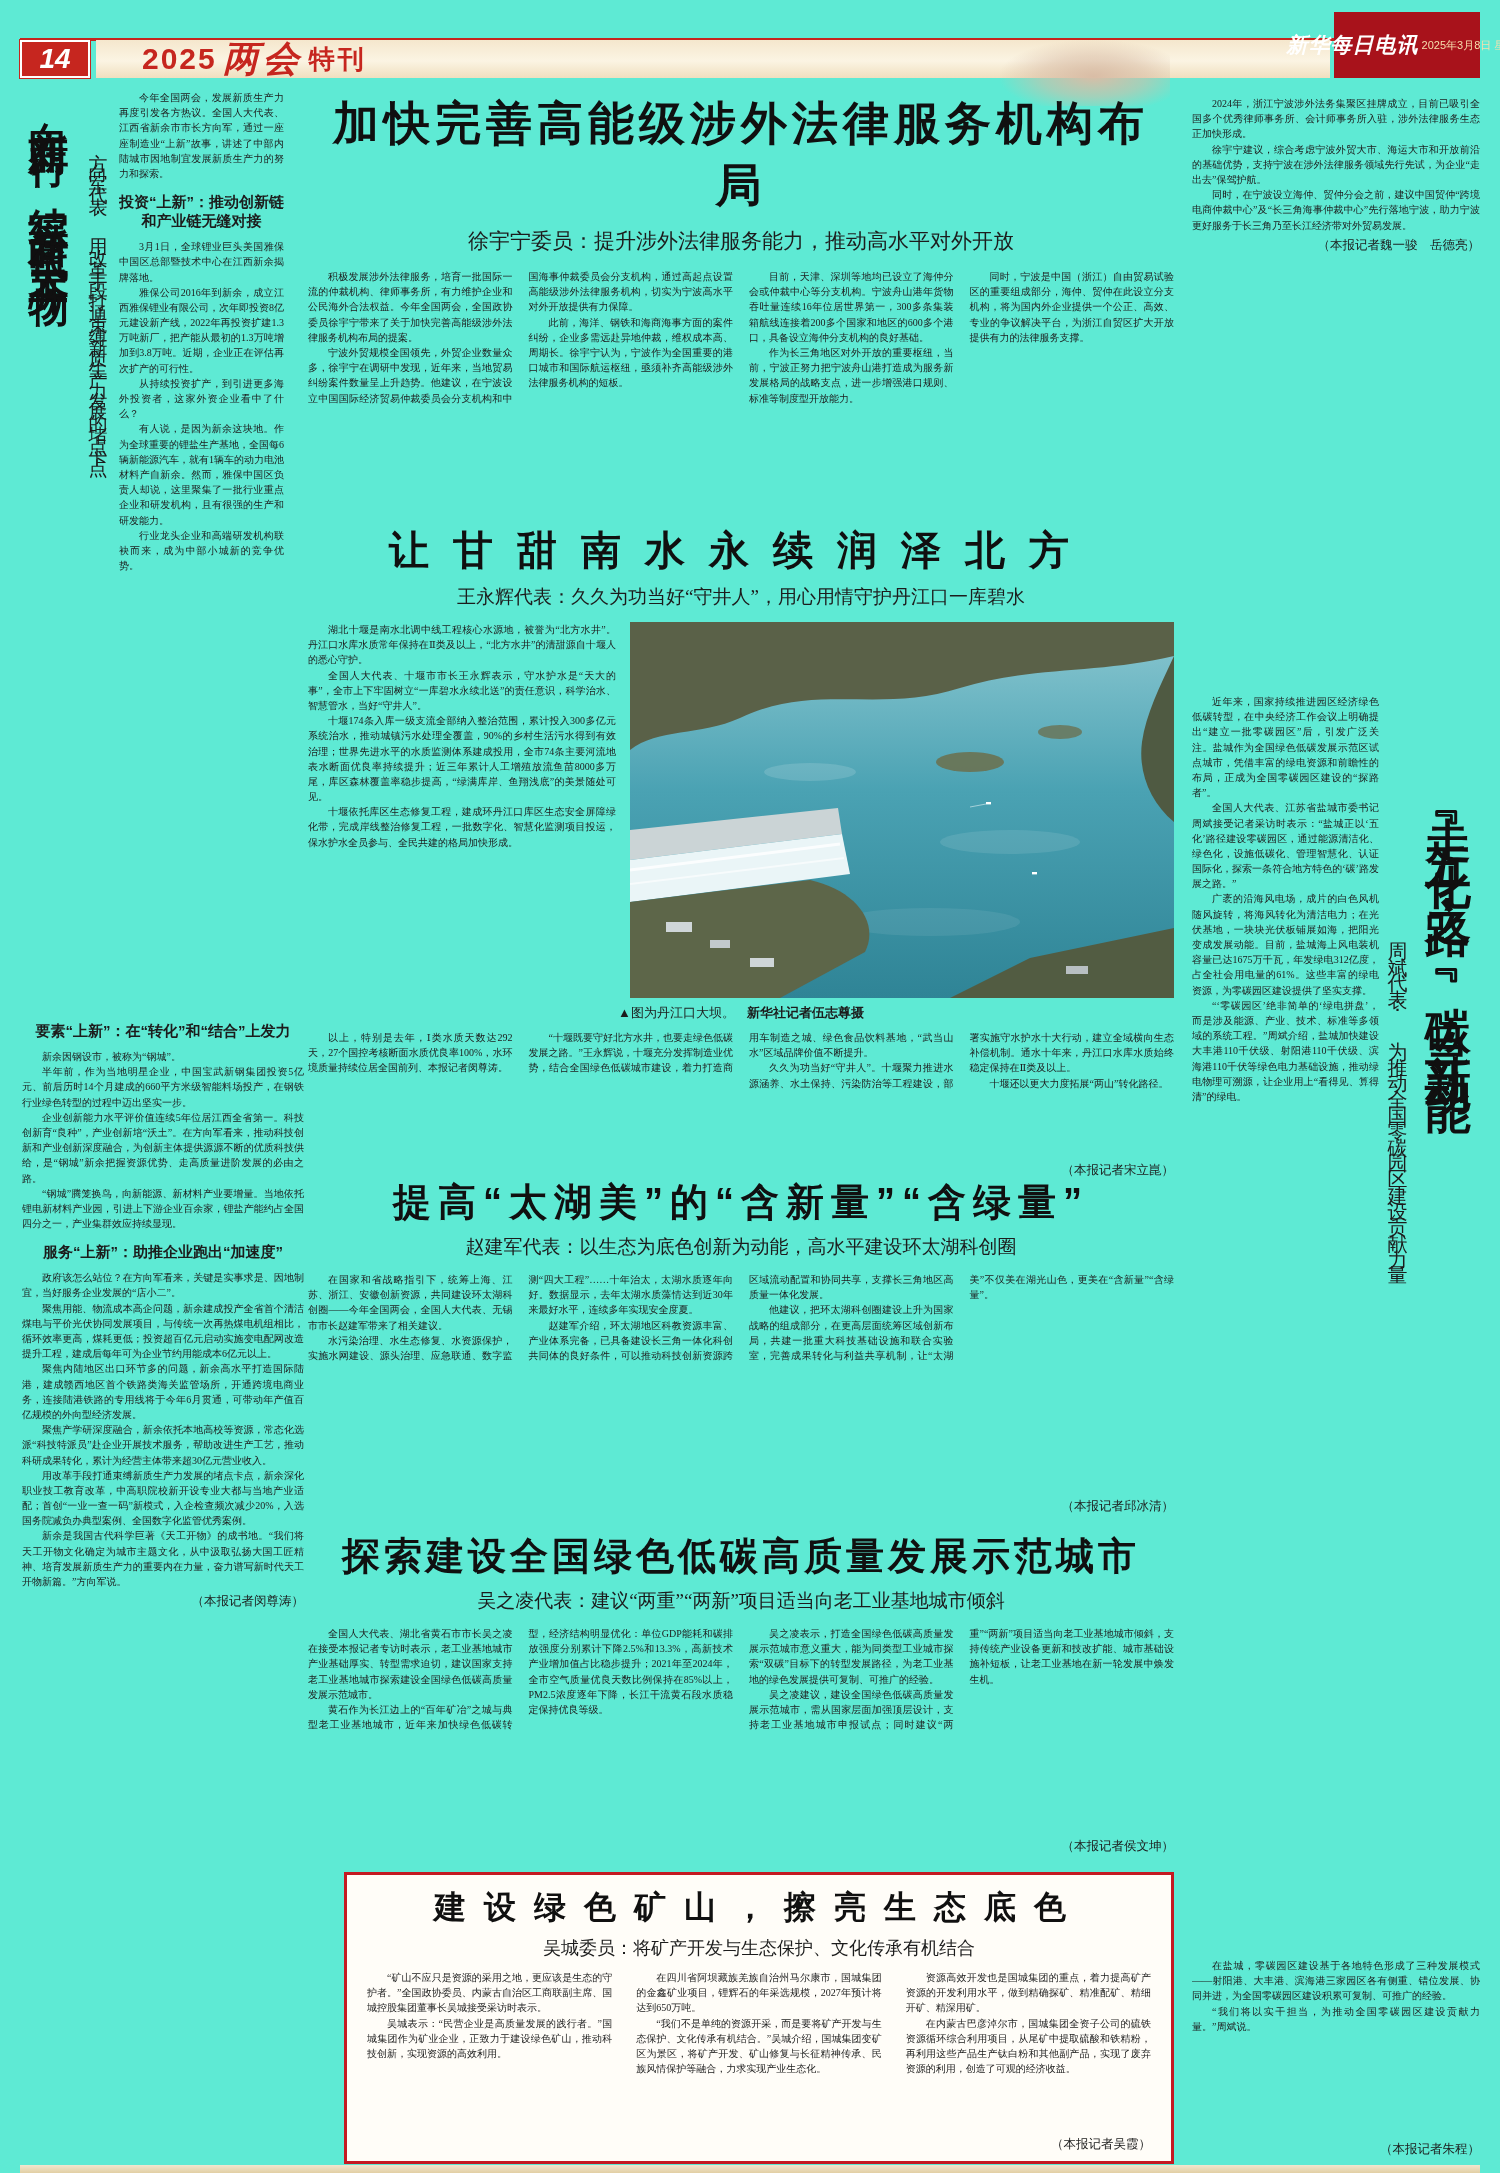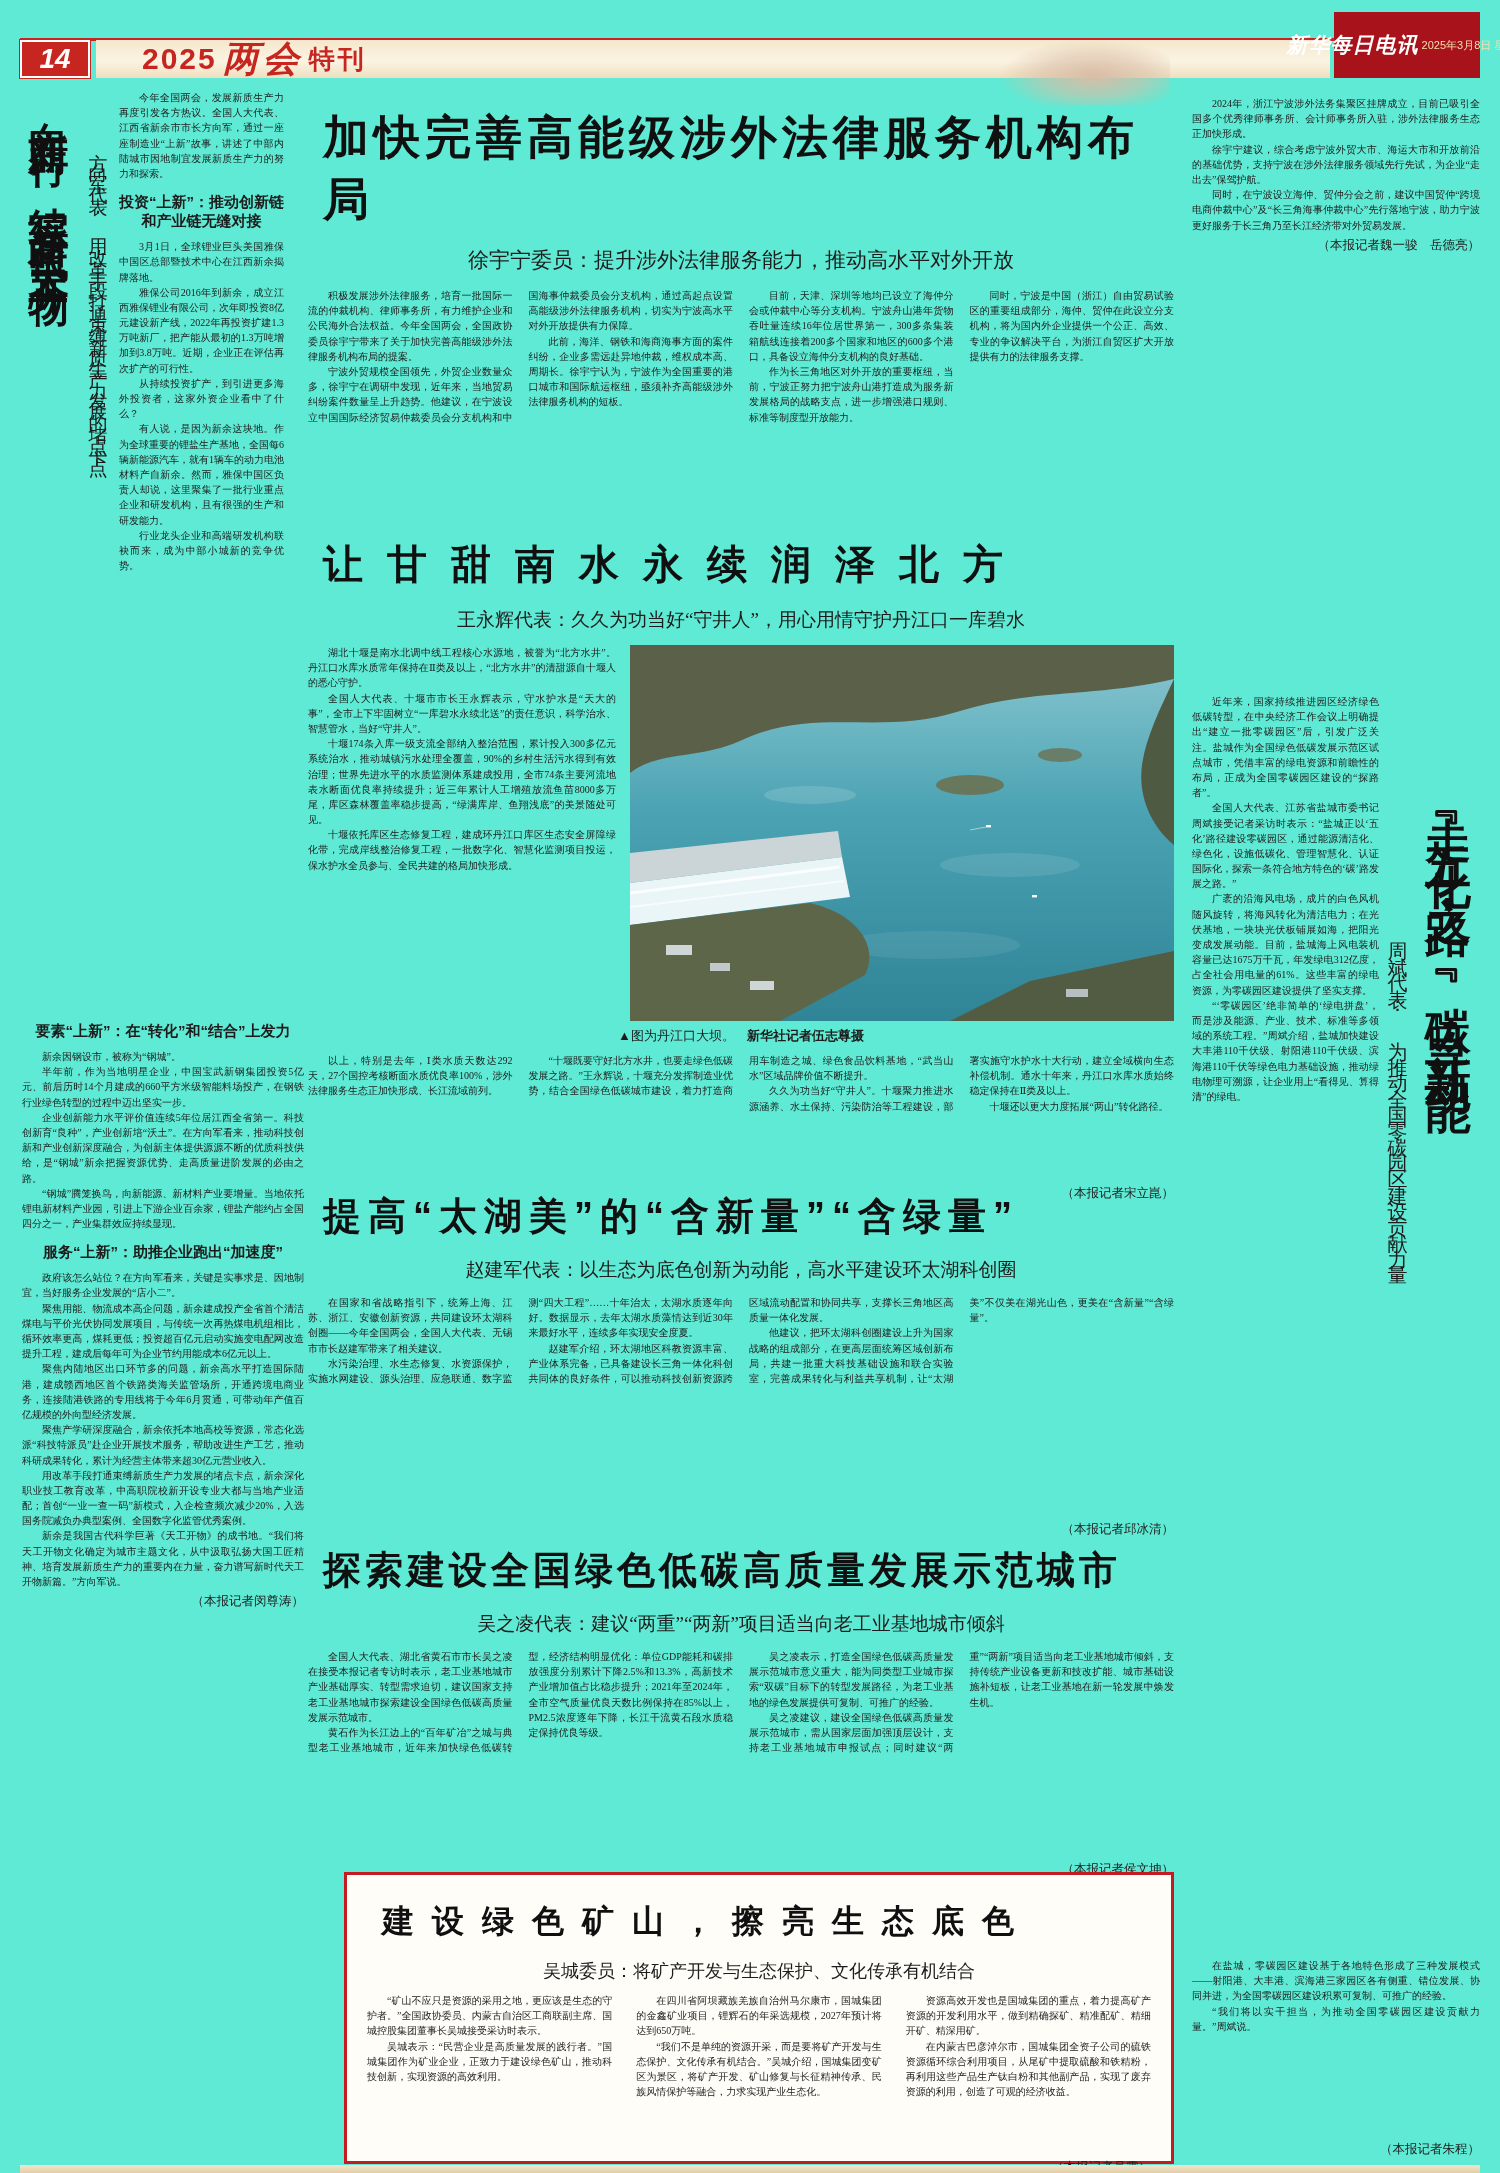"加快完善高能级涉外法律服务机构布局" .headline { margin: 15px -> 1px; text-align: left -> center }
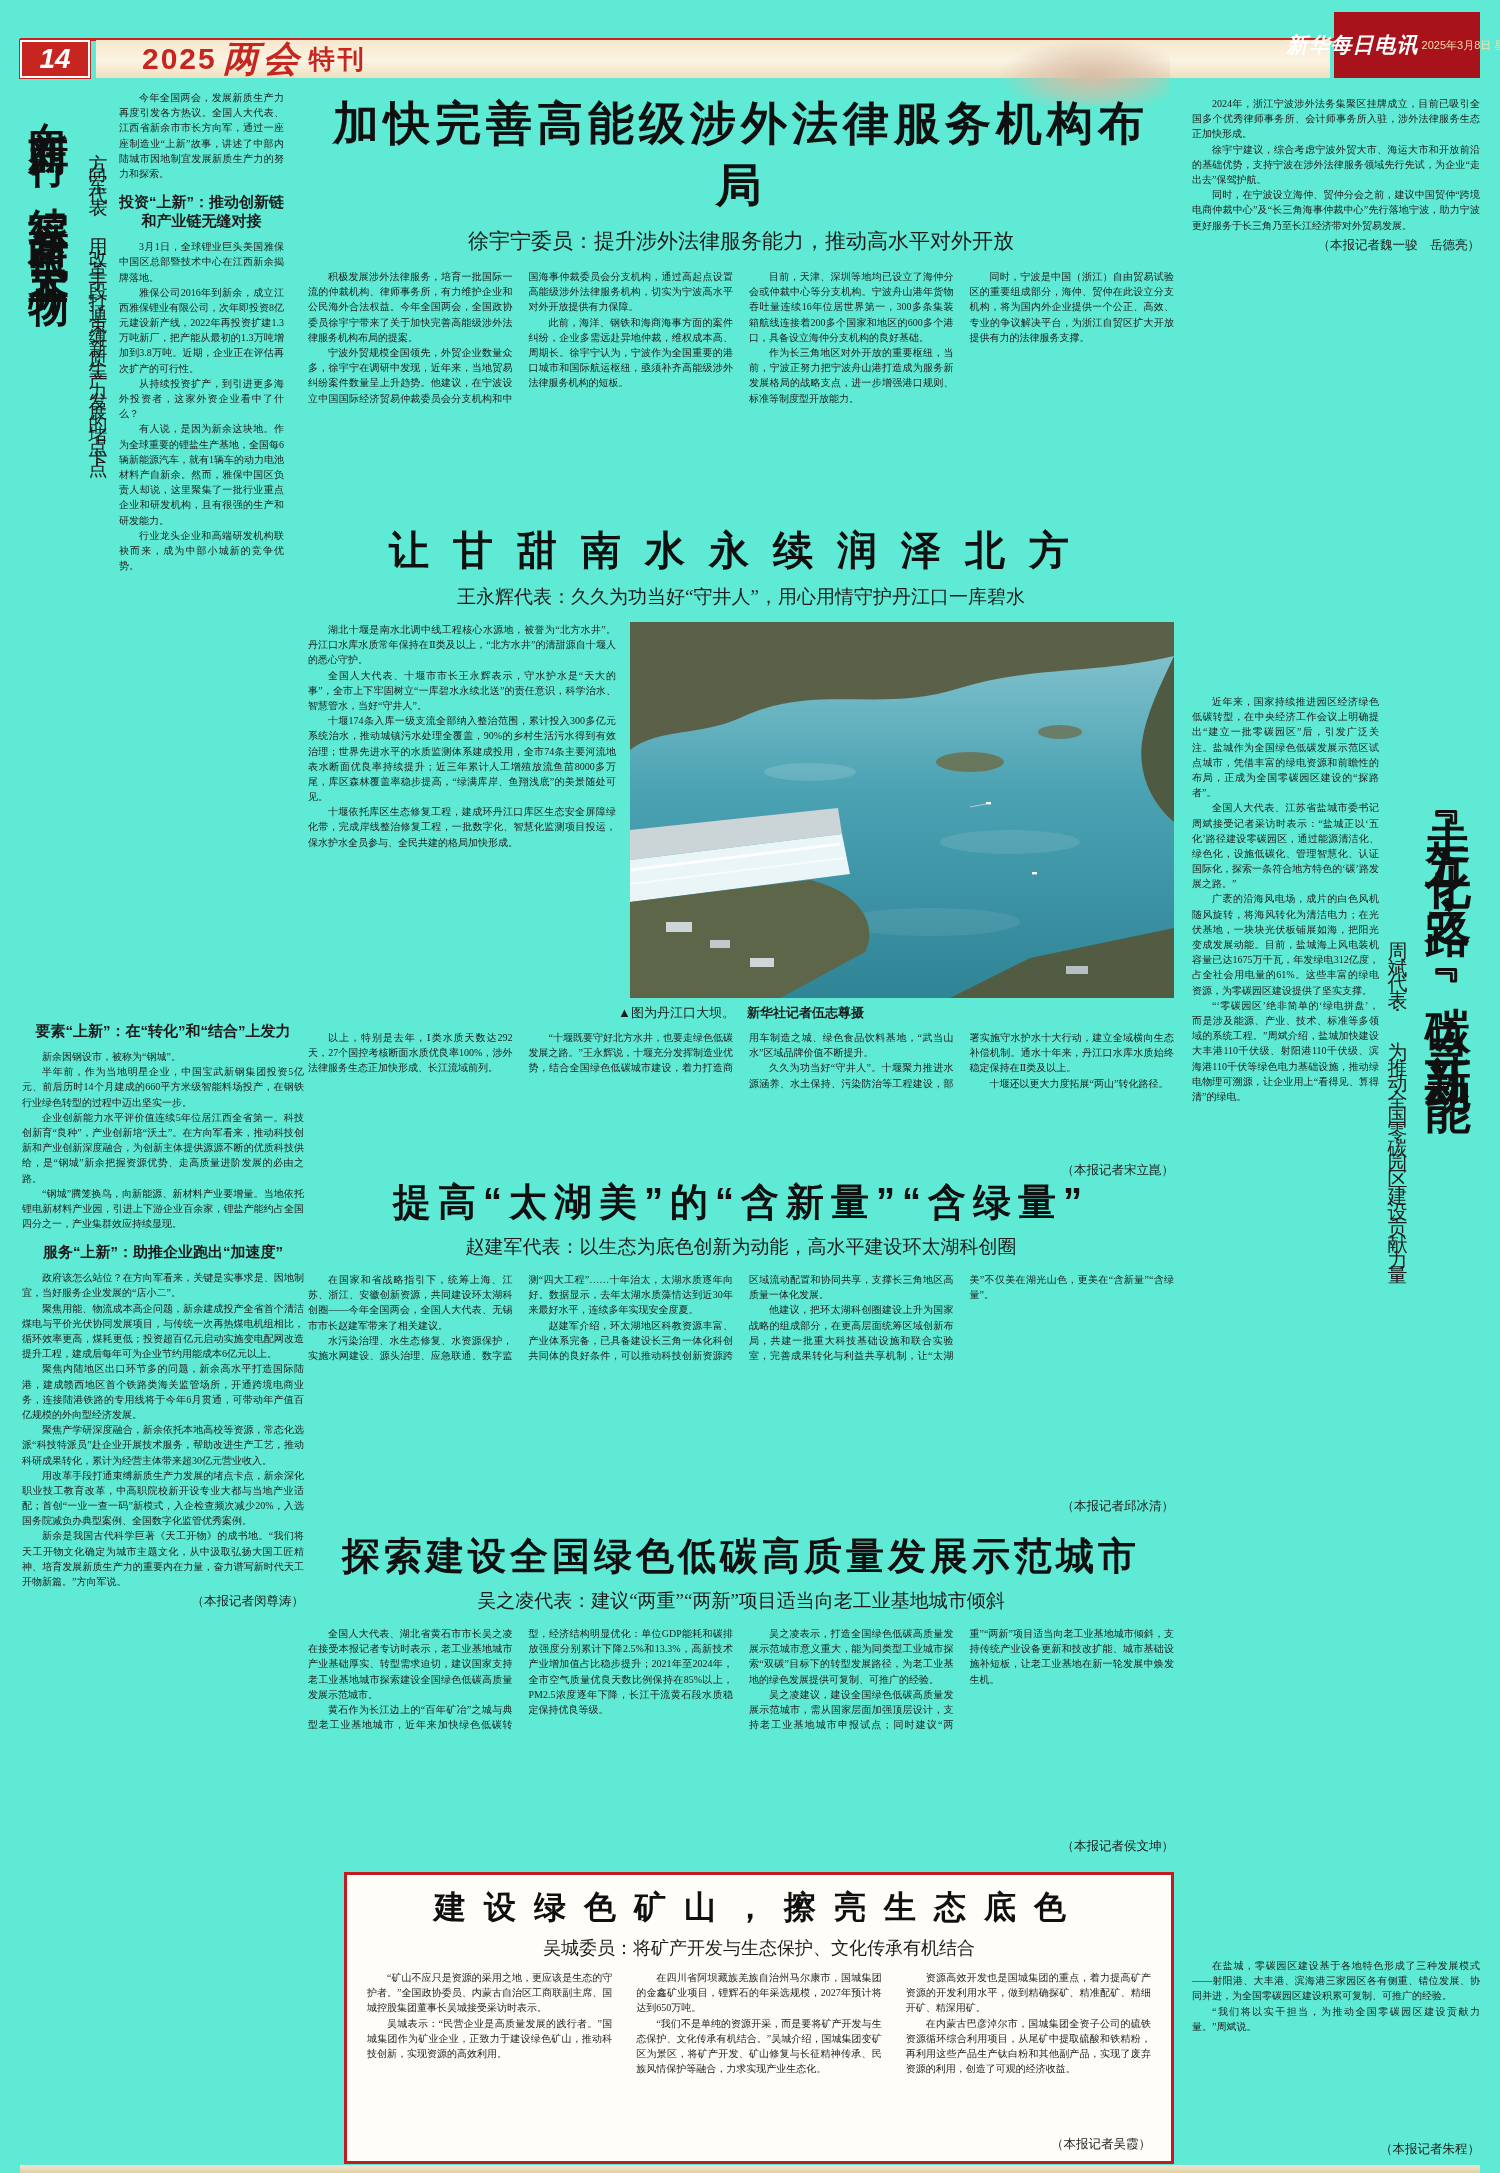"以上，特别是去年，Ⅰ类水质天数达292天，27个国控考核断面水质优良率100%，" p { text: 涉外法律服务生态正加快形成、长江流域前列 -> 水环境质量持续位居全国前列、本报记者闵尊涛 }
